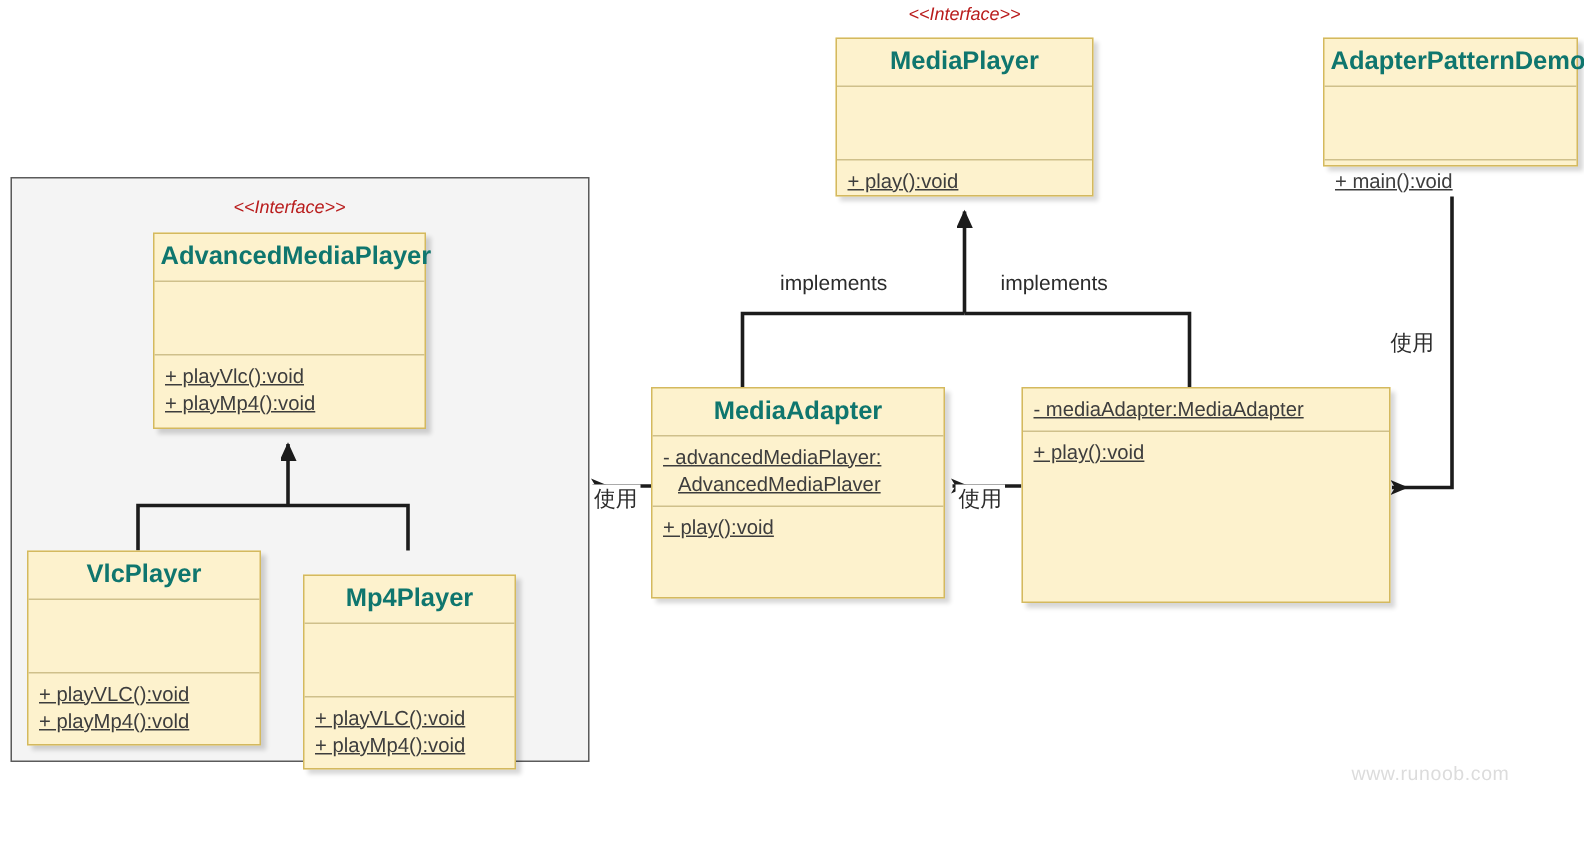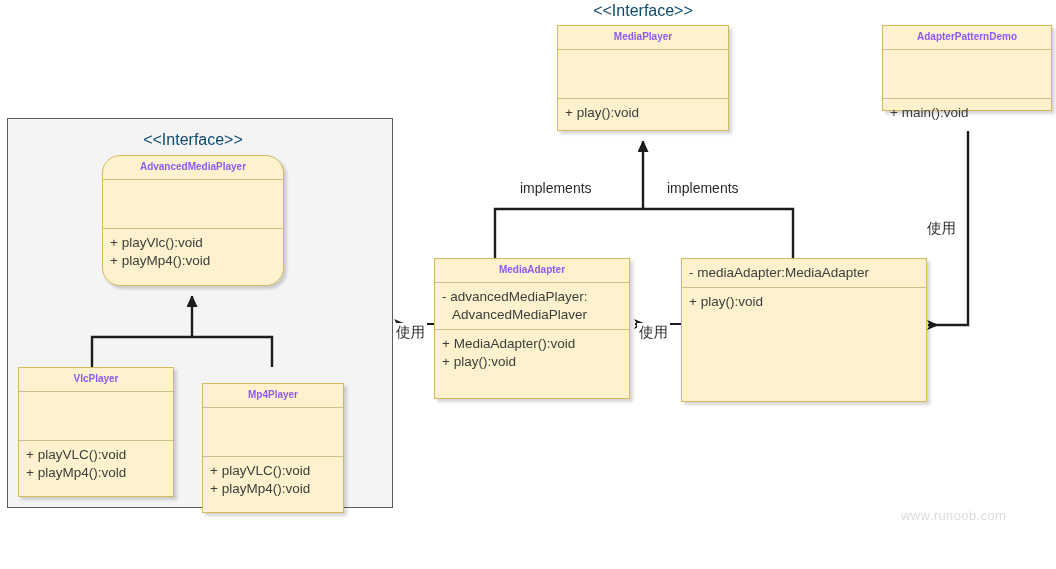"<<Interface>>" .stereotype { color: #0c4a6e -> #b91c1c; font-size: 16px -> 12px; font-style: none -> italic }
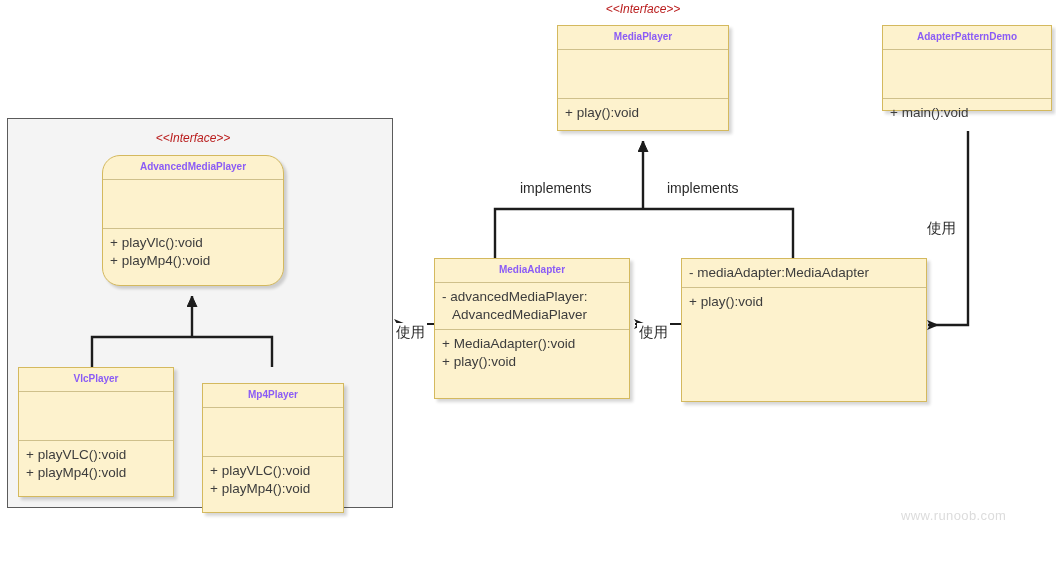"MediaPlayer" .uml-title { color: #8b5cf6 -> #0f766e; font-size: 10px -> 17px }
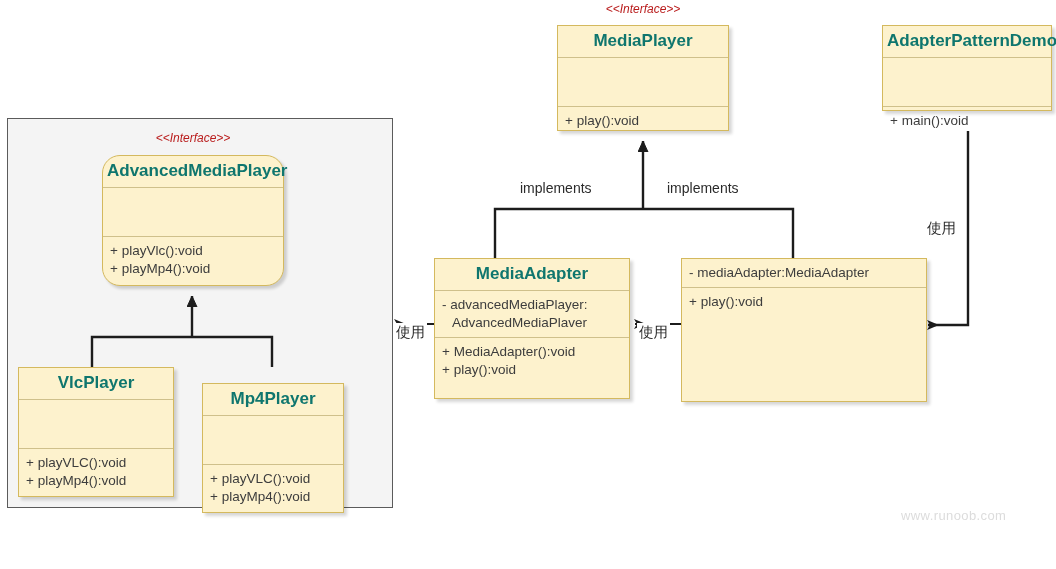"+ play():void" .uml-line { text-decoration: none -> underline }
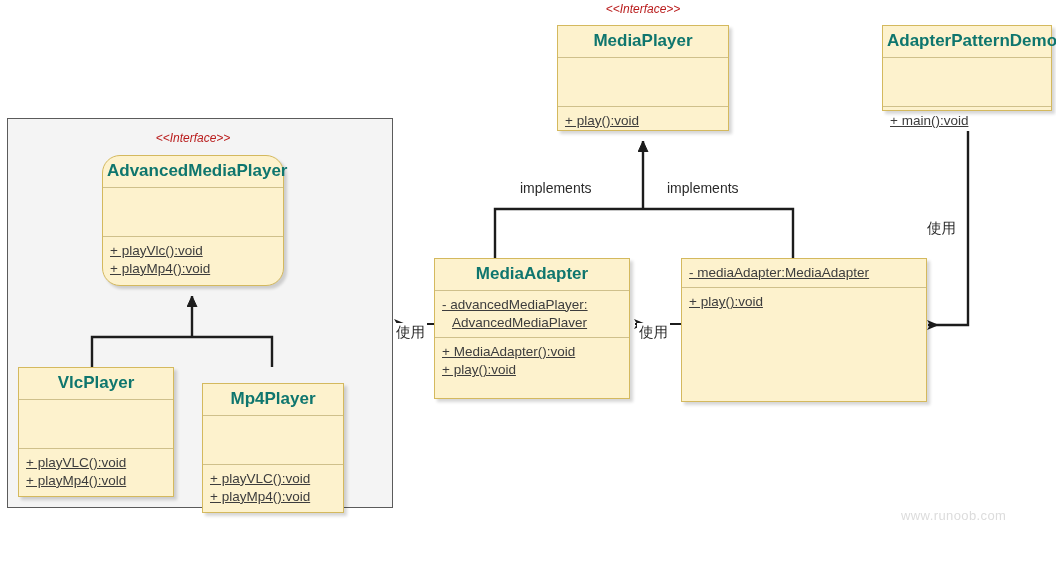"AdvancedMediaPlayer" div.uml-class { border-radius: 18px -> none }
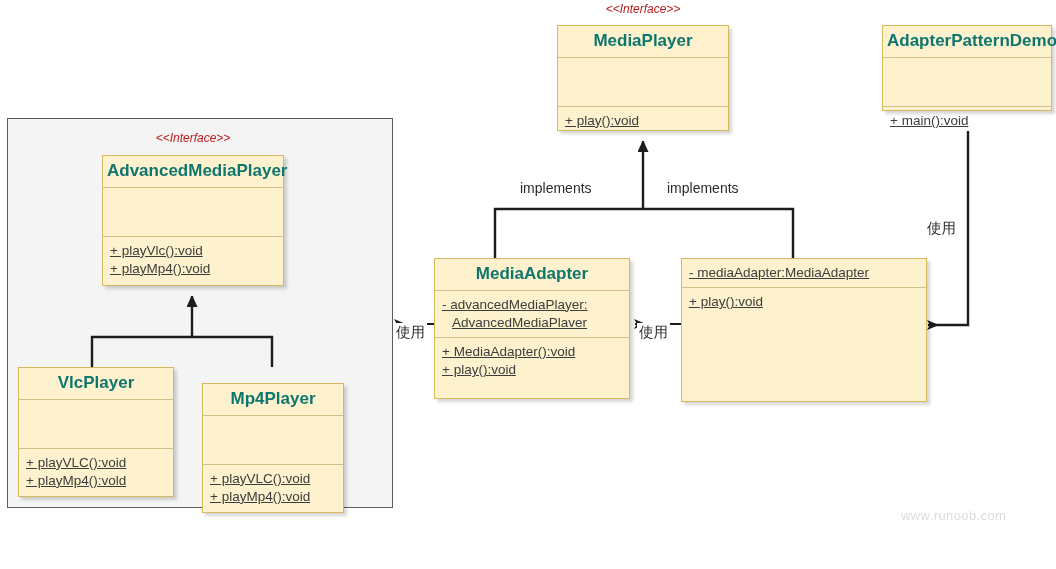"+ MediaAdapter():void" div.uml-line { html: <div>+ MediaAdapter():void</div> -> none }
